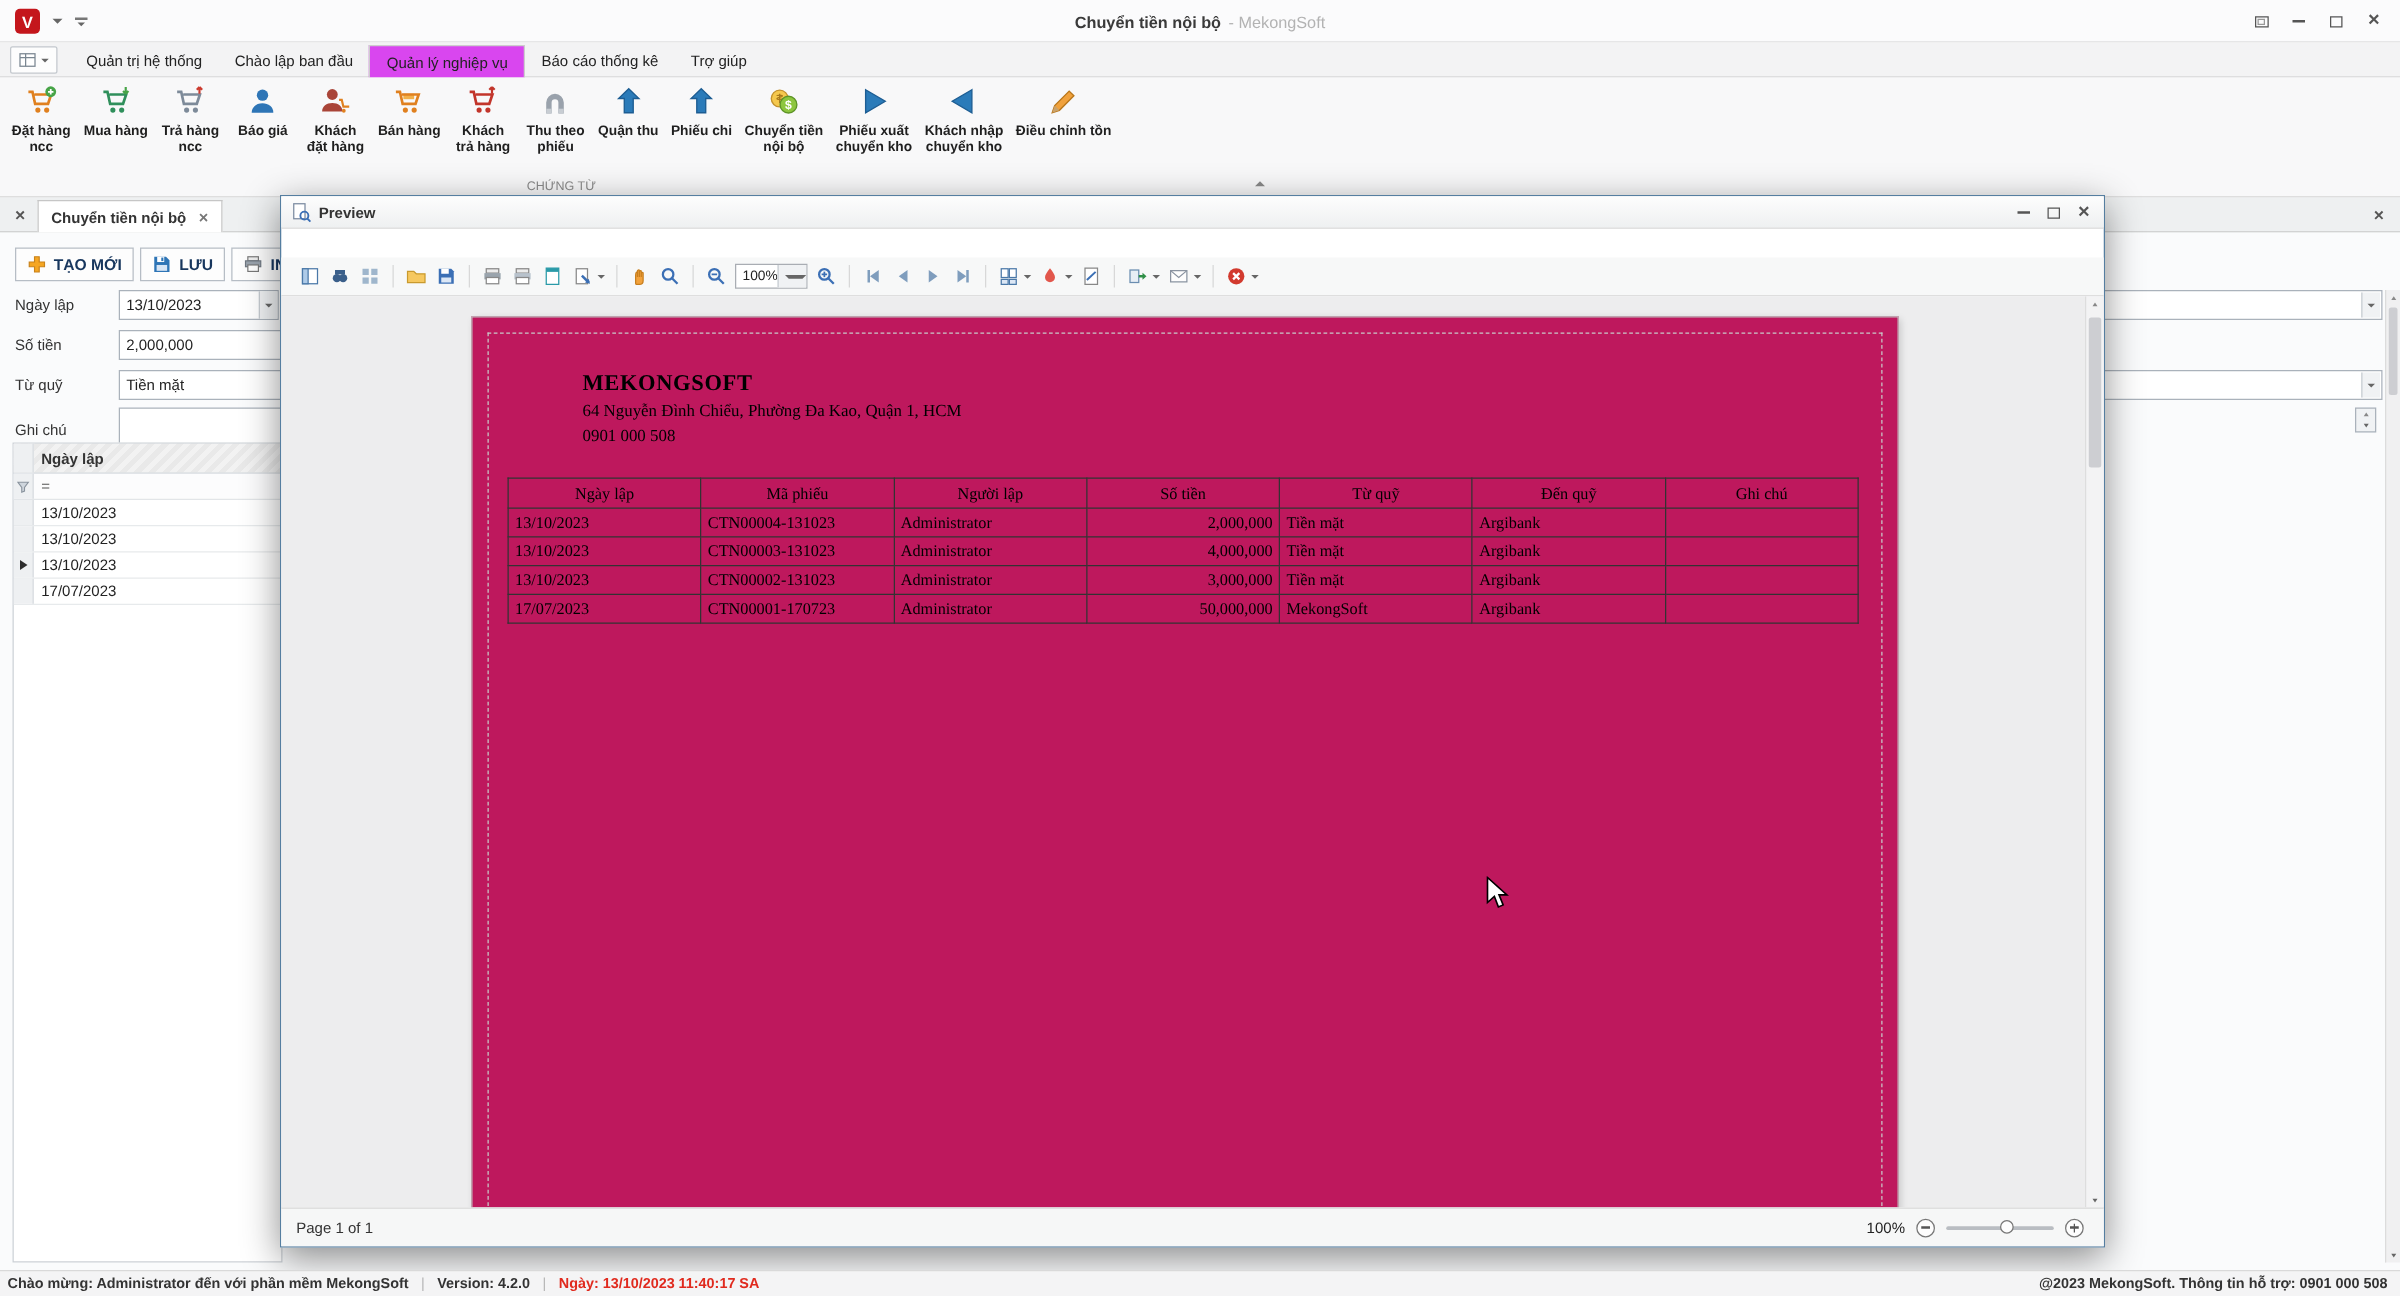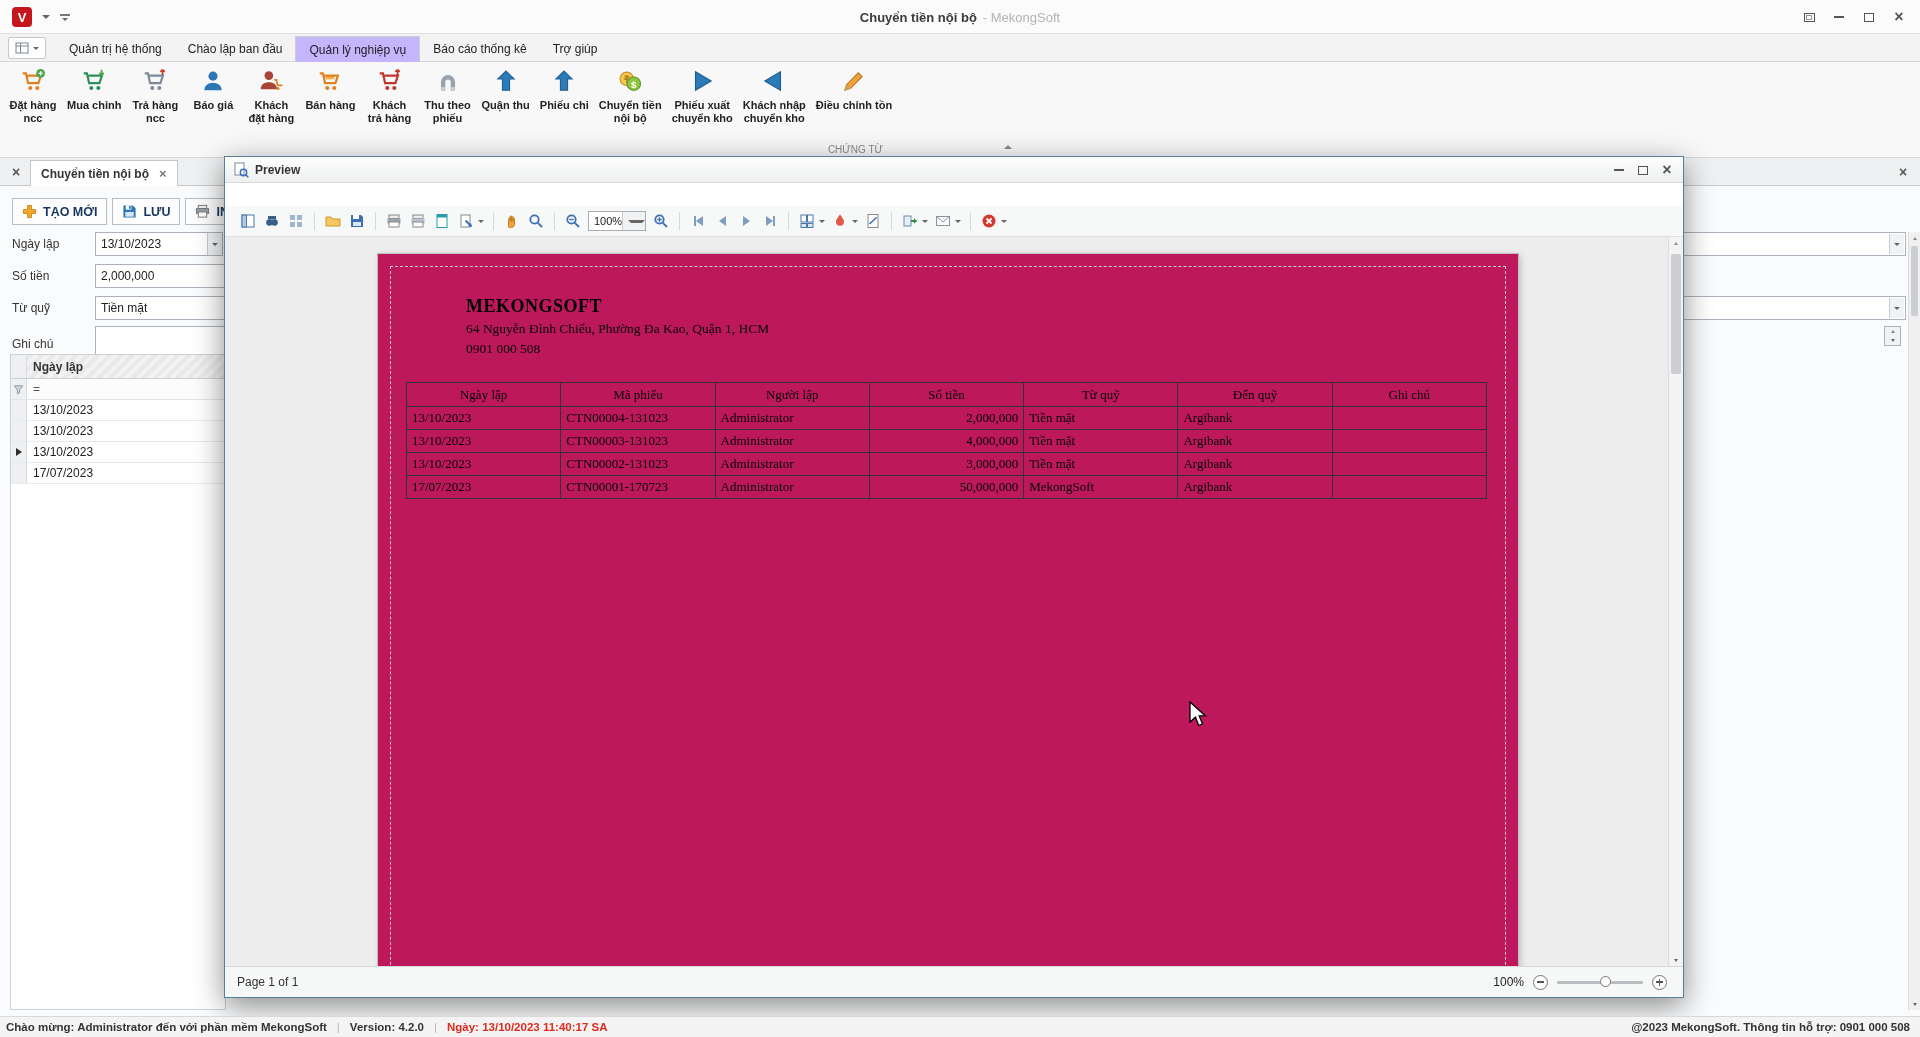"Quản lý nghiệp vụ" .rtab.active { background: #c4b5fd -> #d946ef }
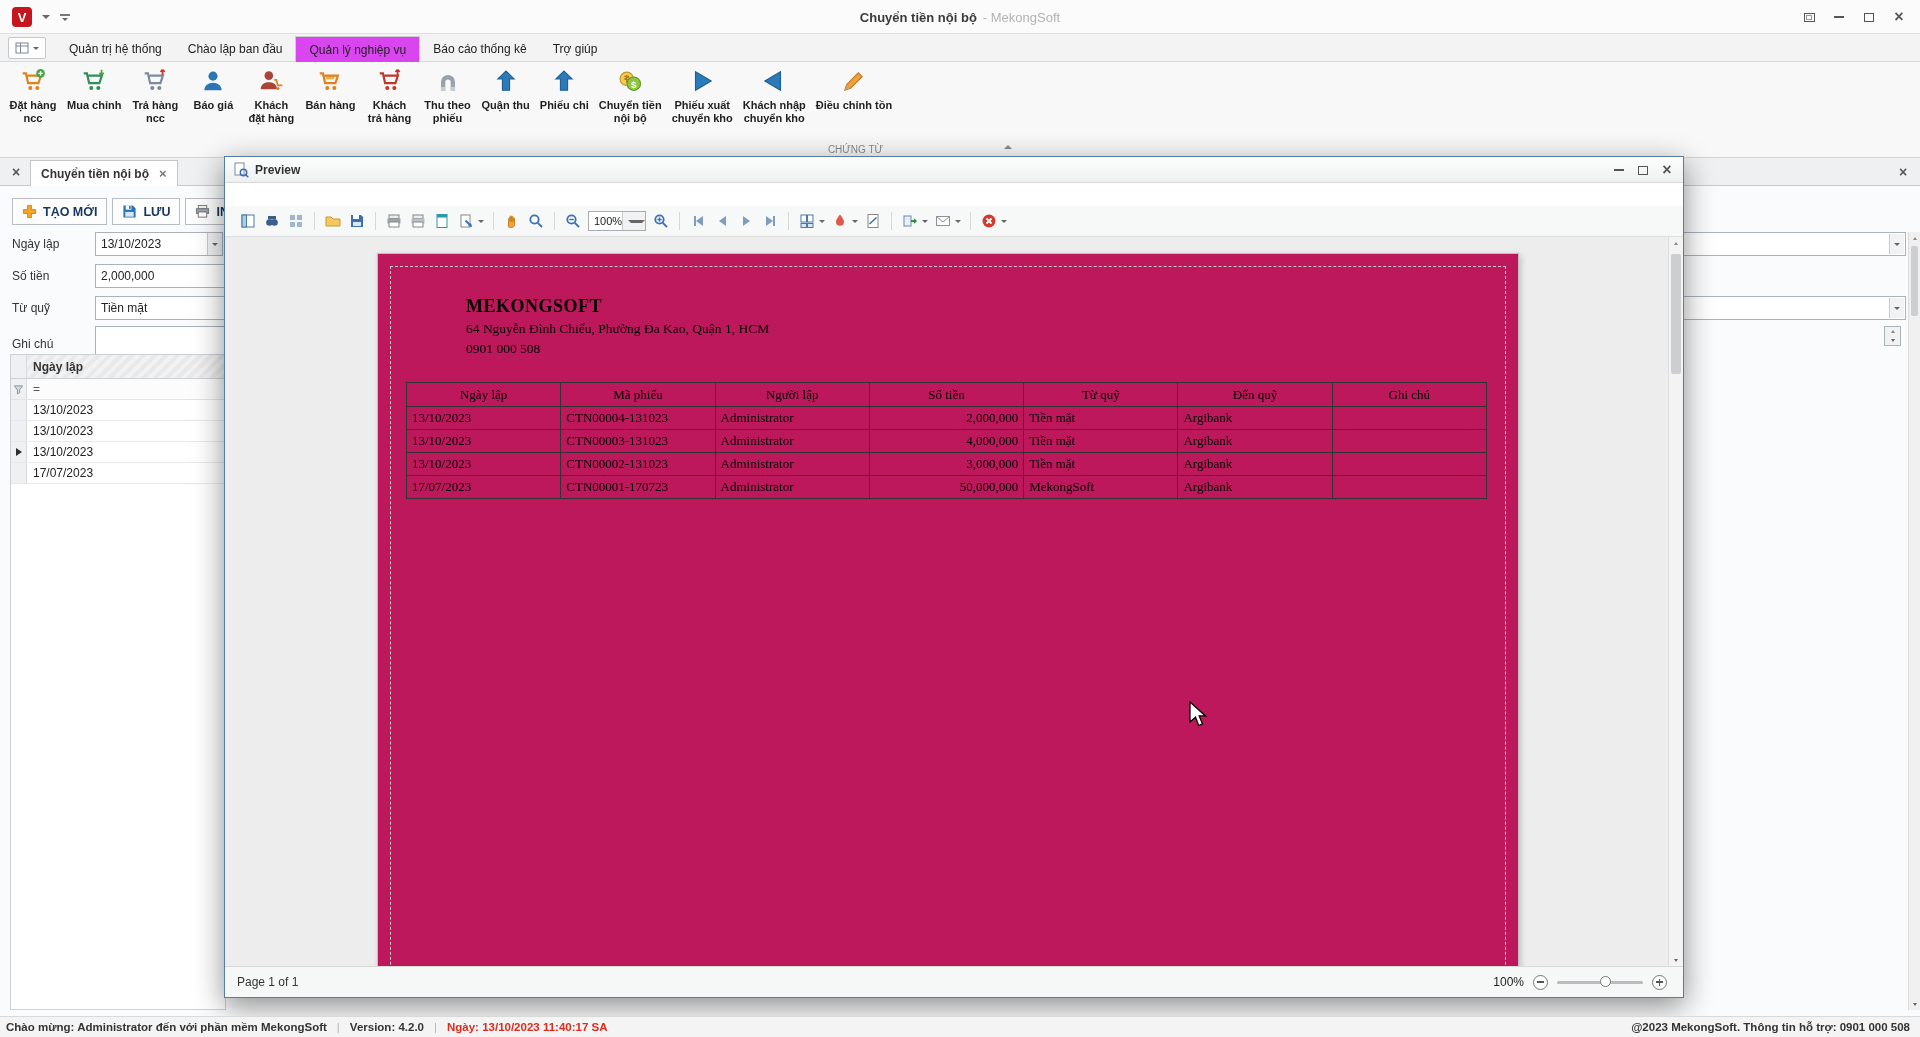"Mua chỉnh" span { text: chỉnh -> hàng }
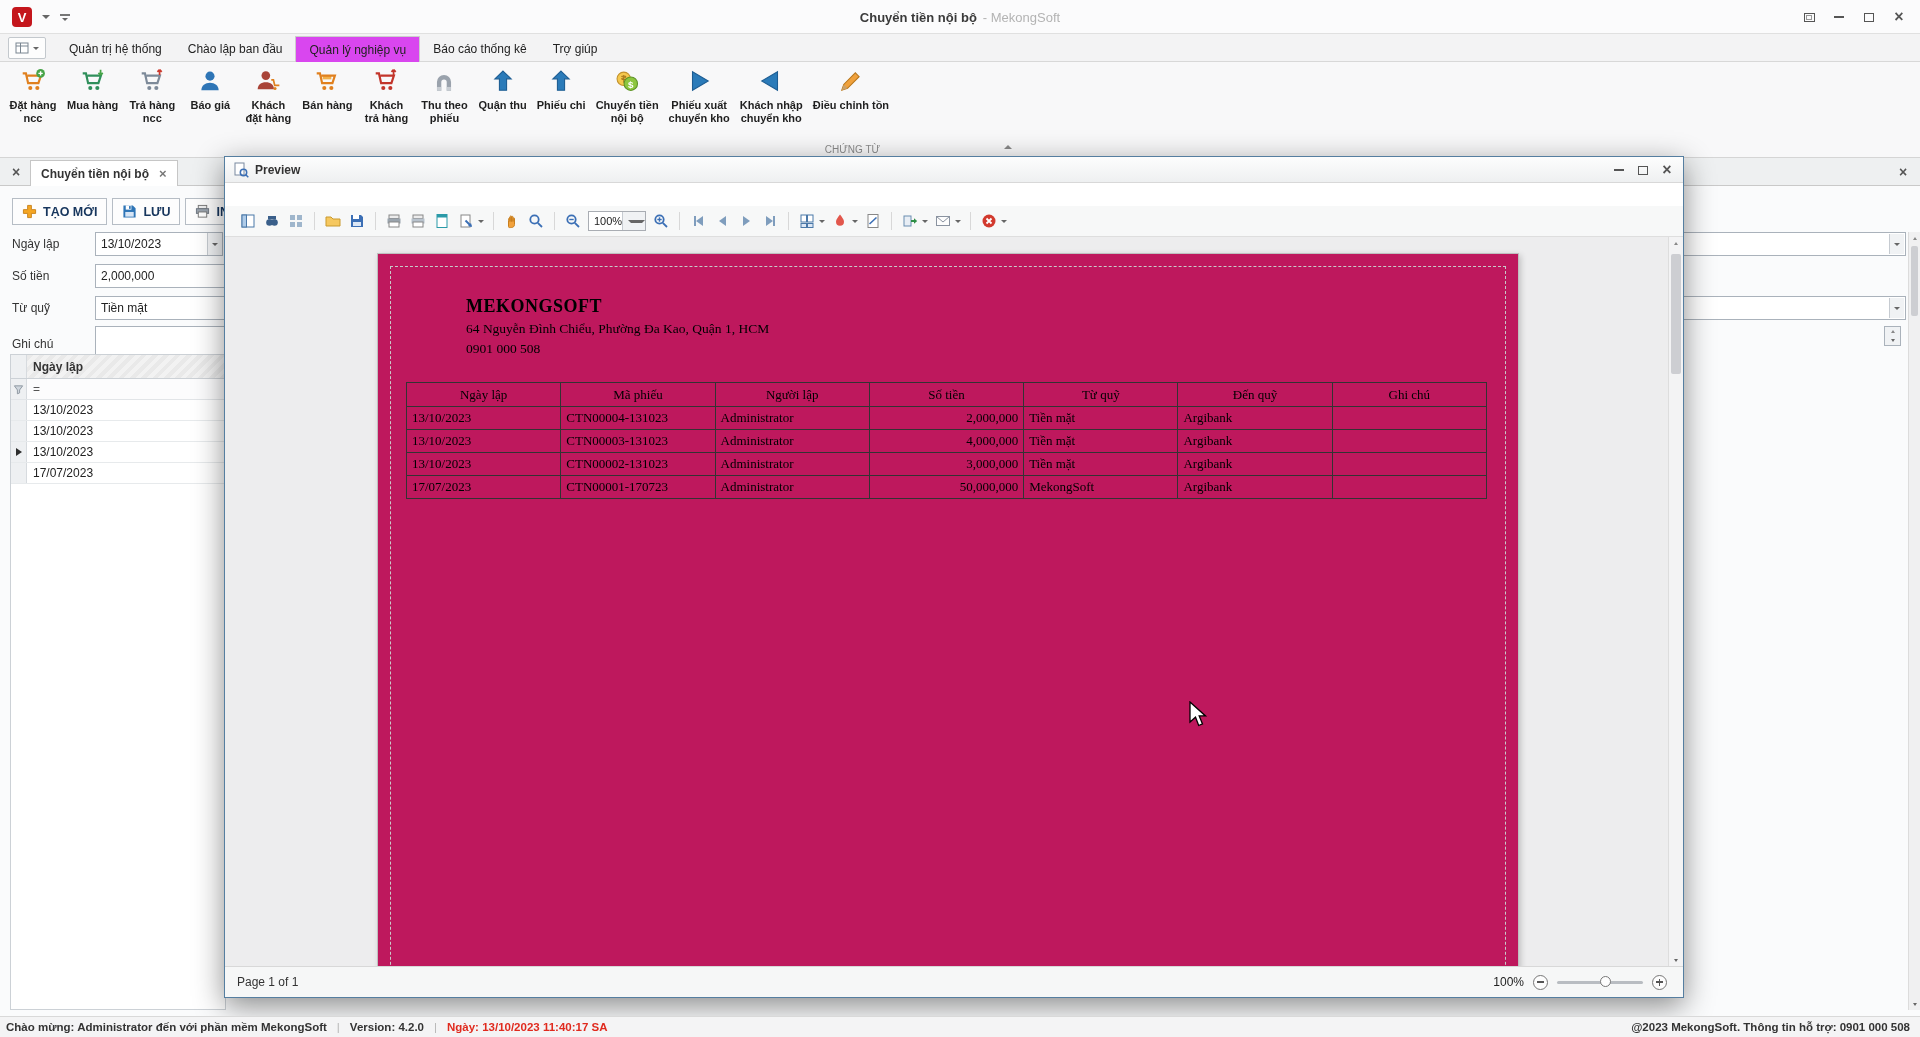"CHỨNG TỪ" .rgroup-label { right: 14px -> 0; text-align: right -> center }
